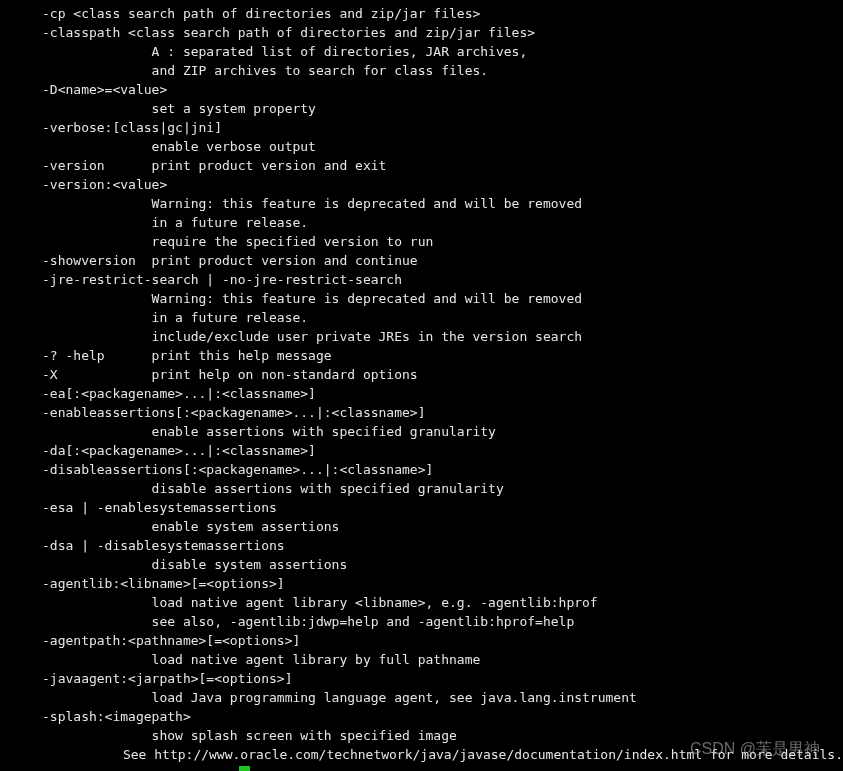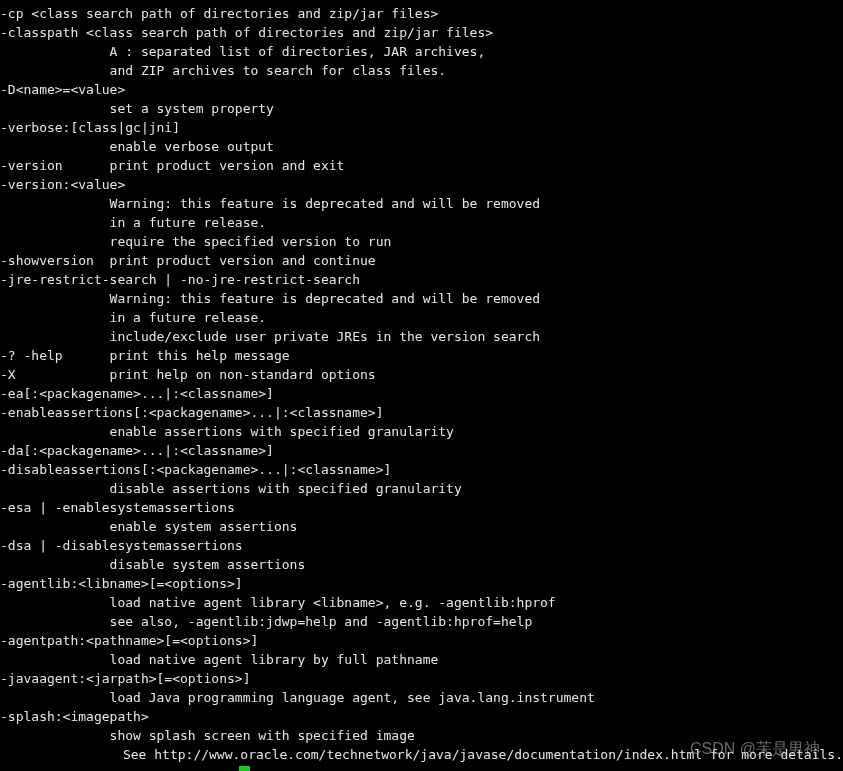"-cp <class search path of" .line { padding-left: none -> 42px }
